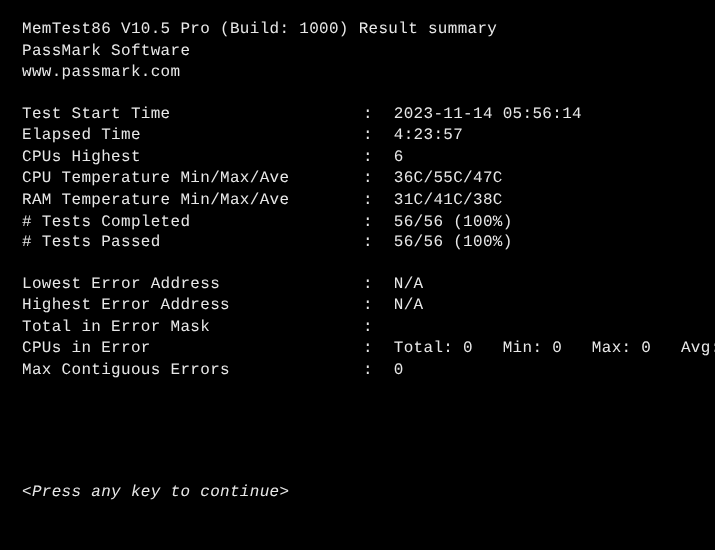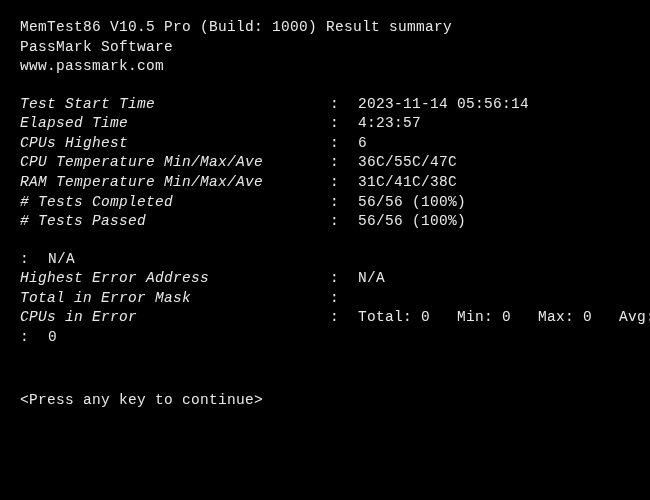"Test Start Time" .label { font-style: italic -> none }
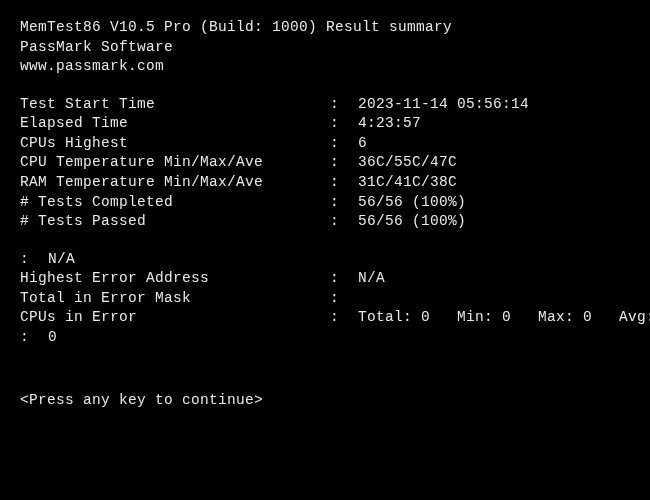"Lowest Error Address" span.label { html: none -> <span>Lowest Error Address</span> }
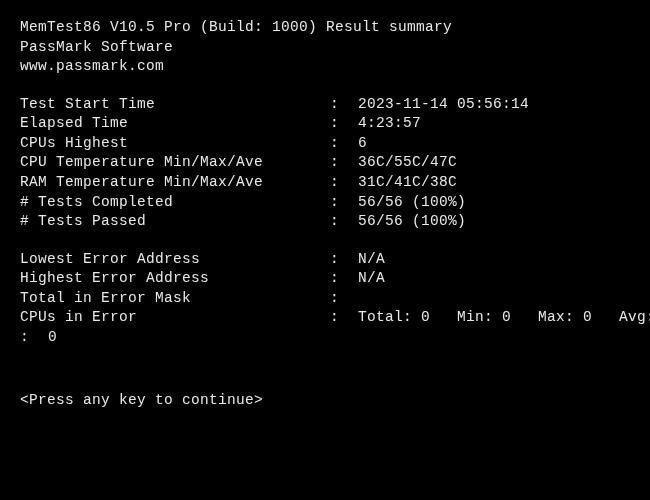"Max Contiguous Errors" span.label { html: none -> <span>Max Contiguous Errors</span> }
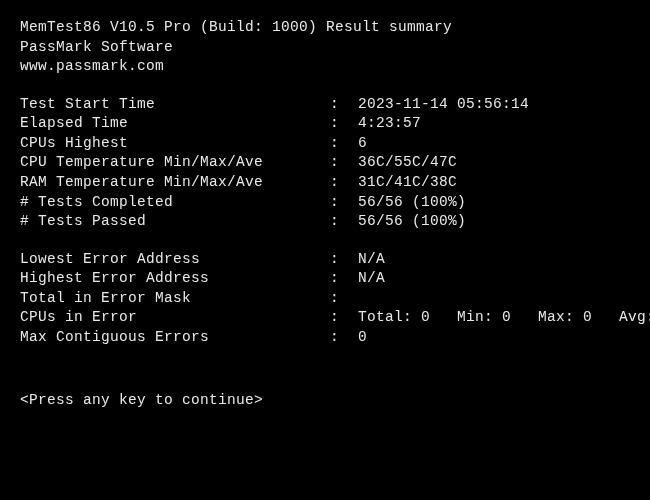"<Press any key to continue>" .prompt { font-style: none -> italic; margin-top: 44px -> 92px }
